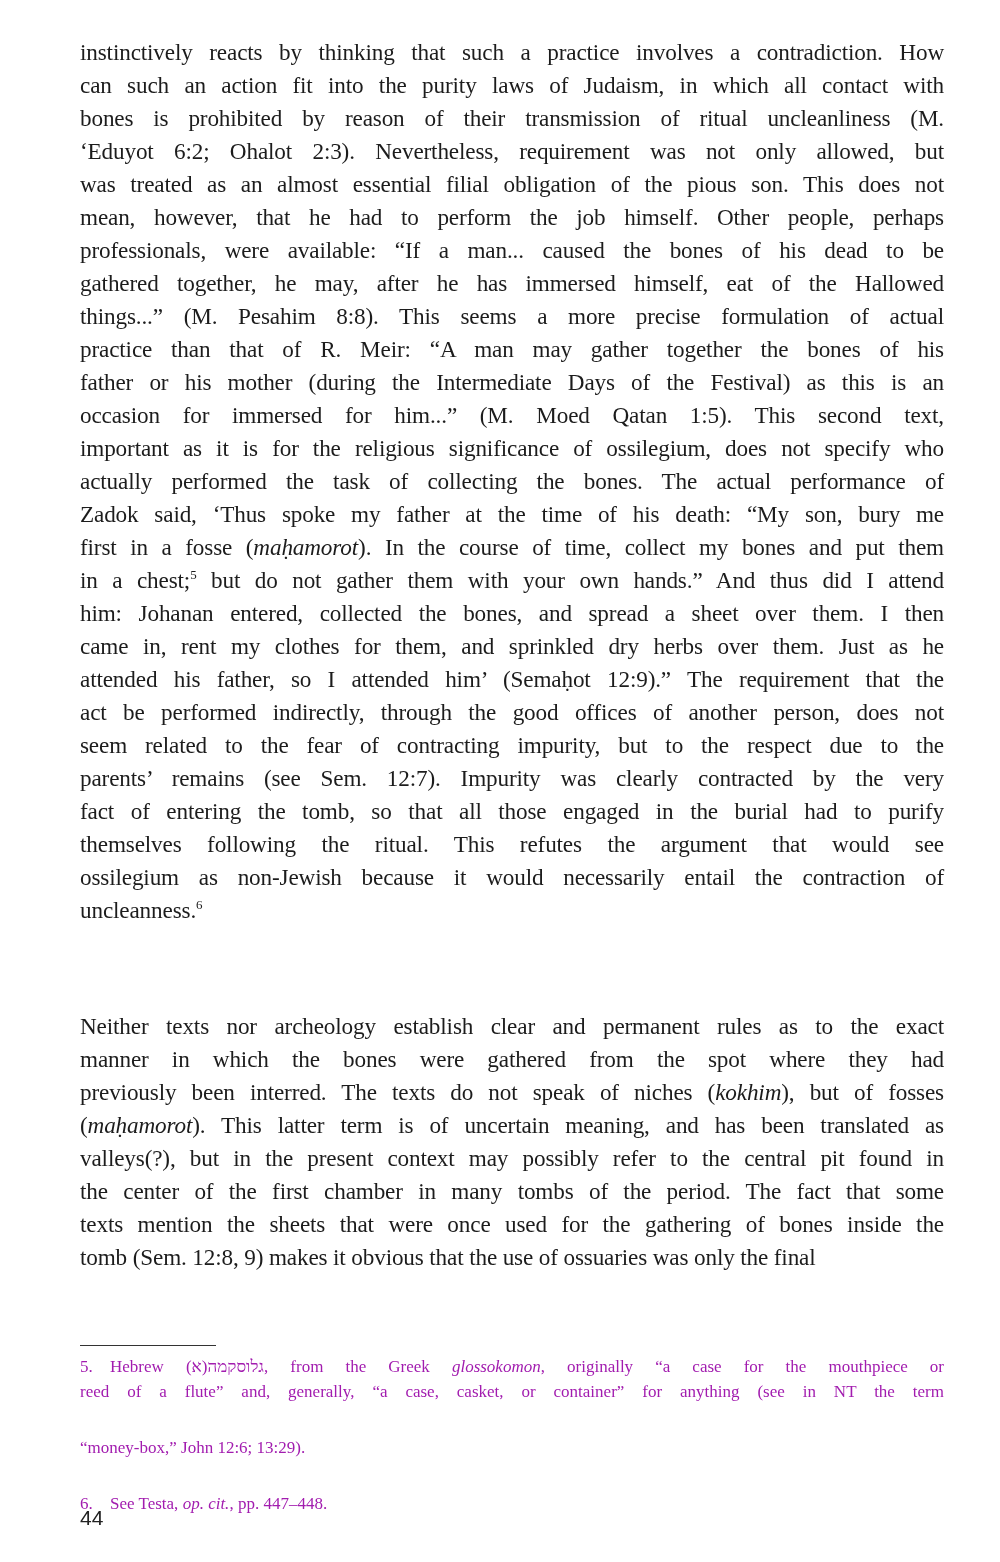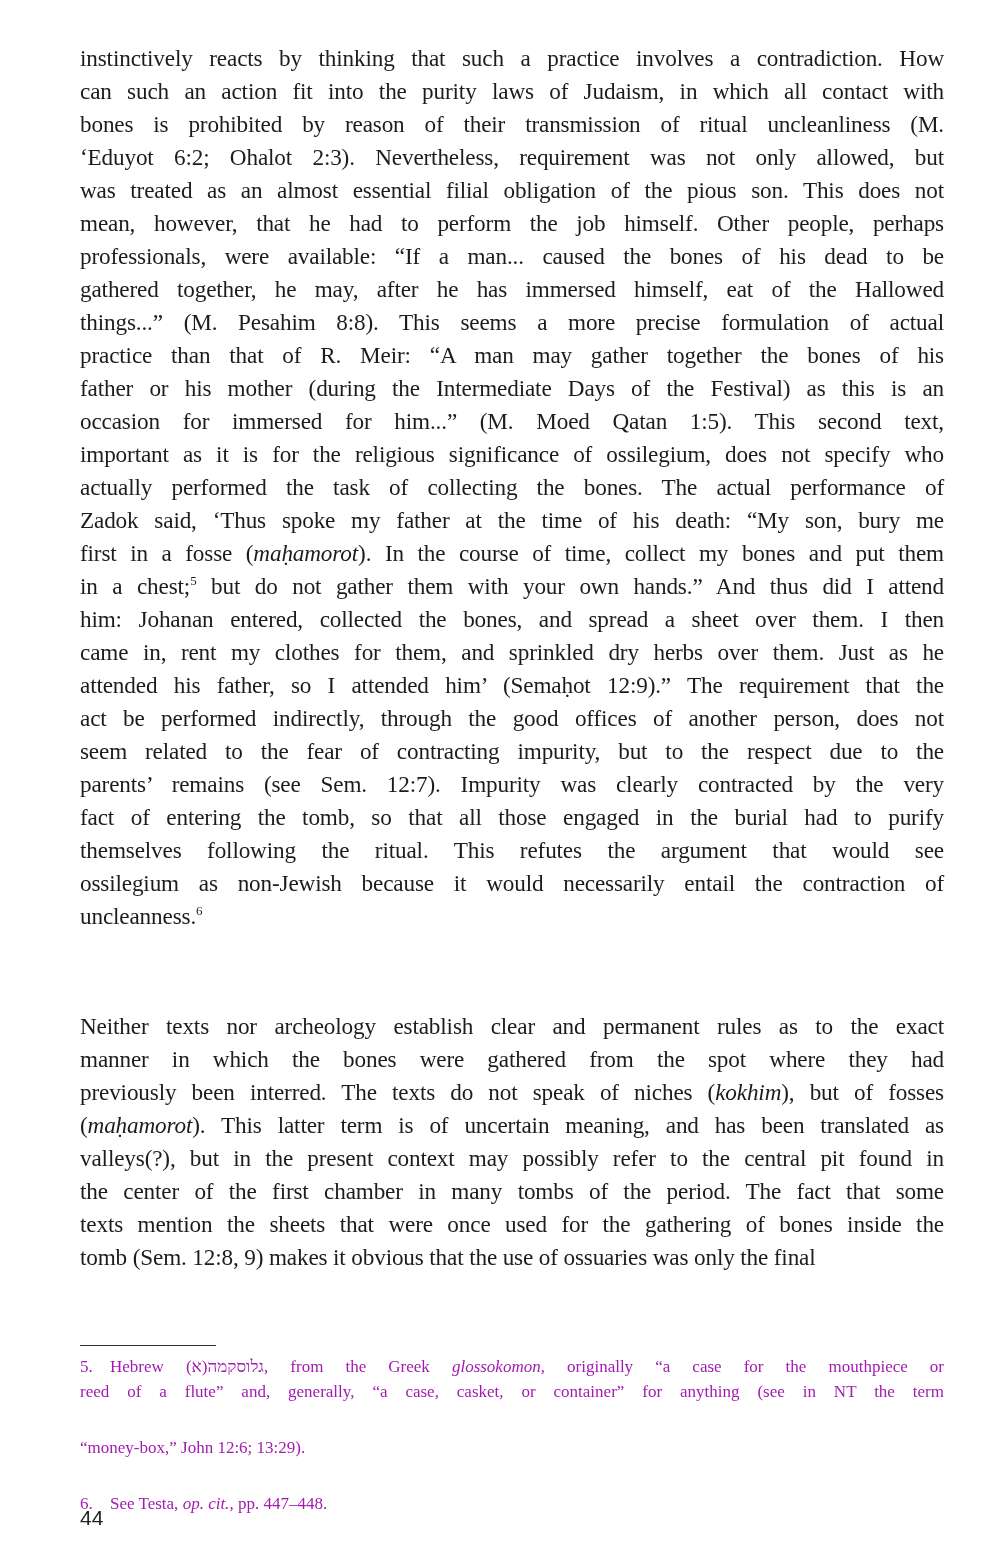"instinctively reacts by thinking that" #para1 { top: 42px -> 36px }
